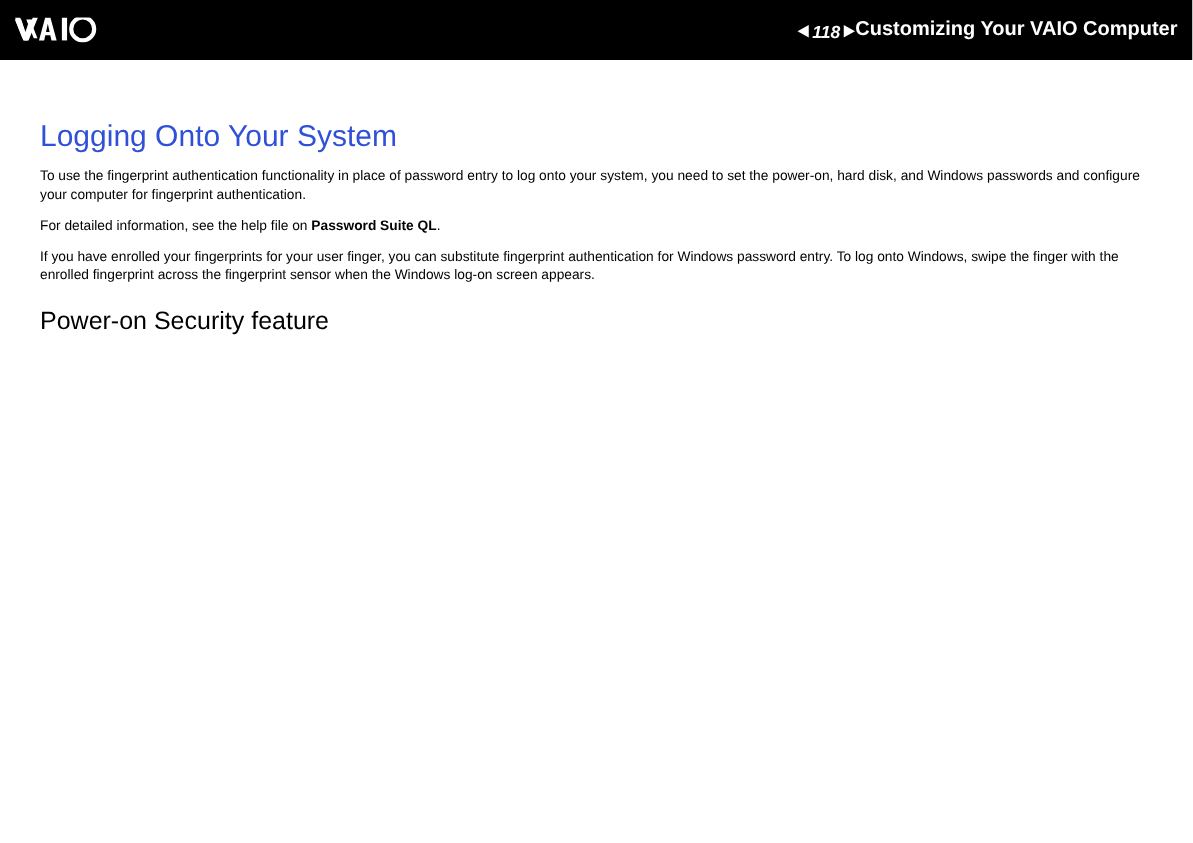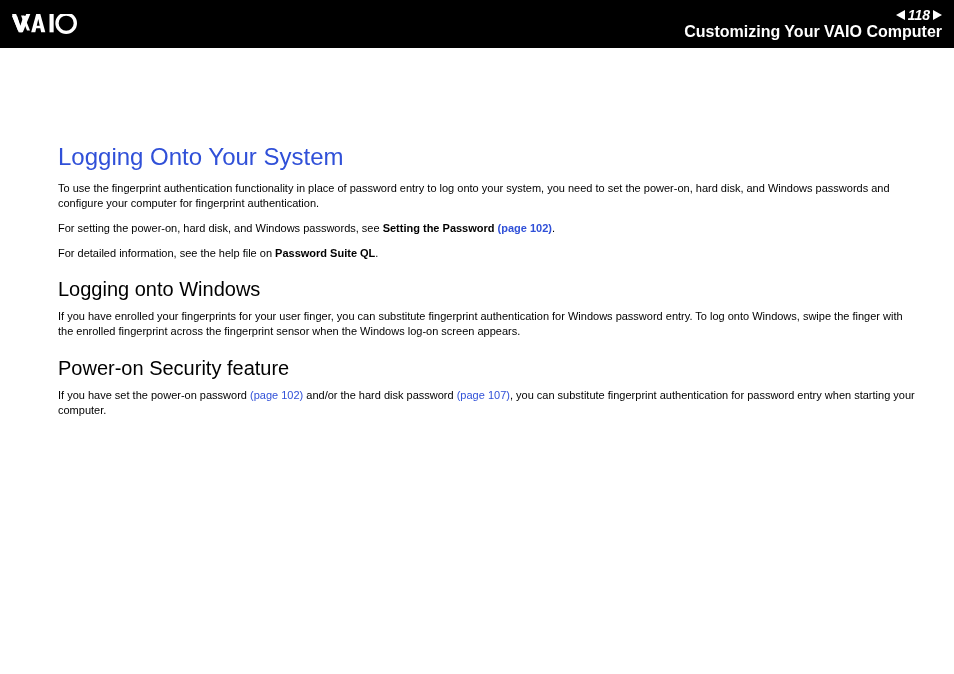"118" .header-right { flex-direction: column -> row }
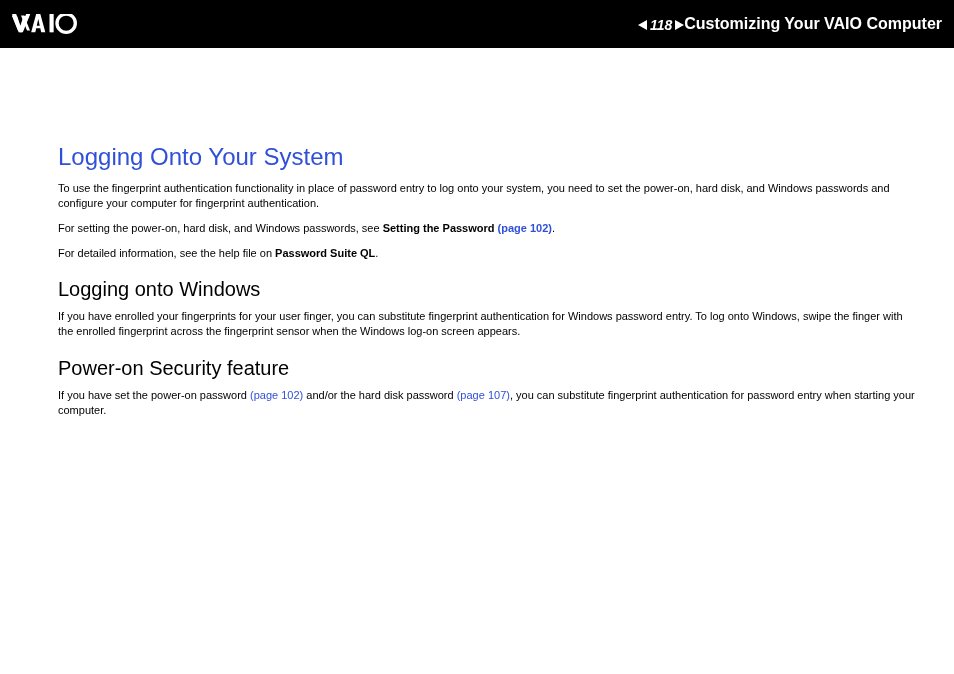"Logging Onto Your System" .content { margin-top: 47px -> none; padding: 48px 38px 20px 58px -> 48px 38px 20px 32px }
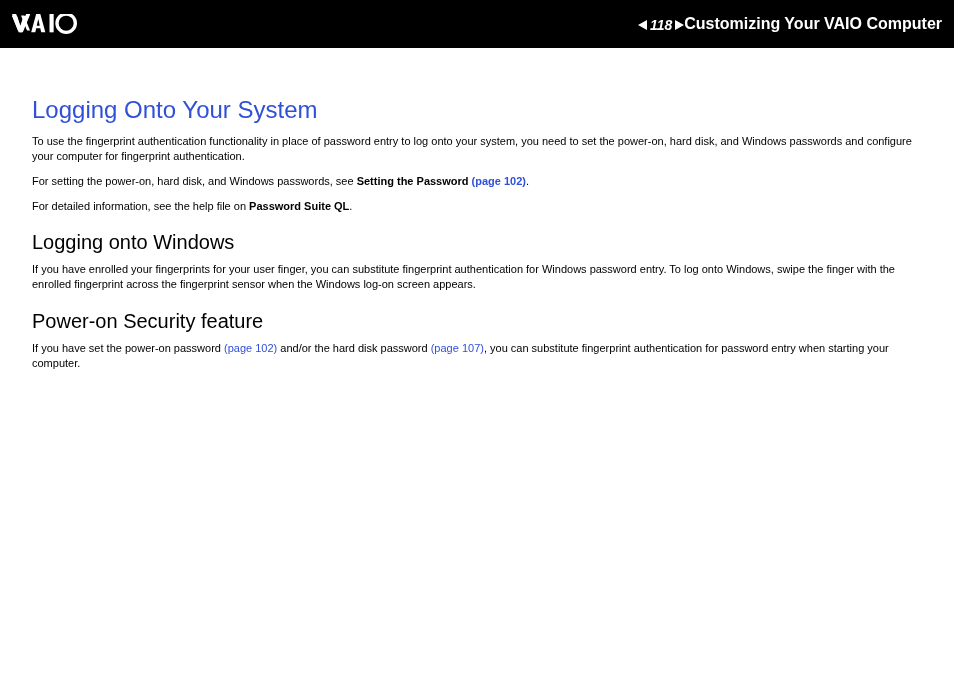"For setting the power-on, hard" p.paragraph { html: <p> <span>For setting the power-on, hard disk, and Windows passwords, see </span><span>Setting the Password </span><span>(page 102)</span><span>.</span> </p> -> none }
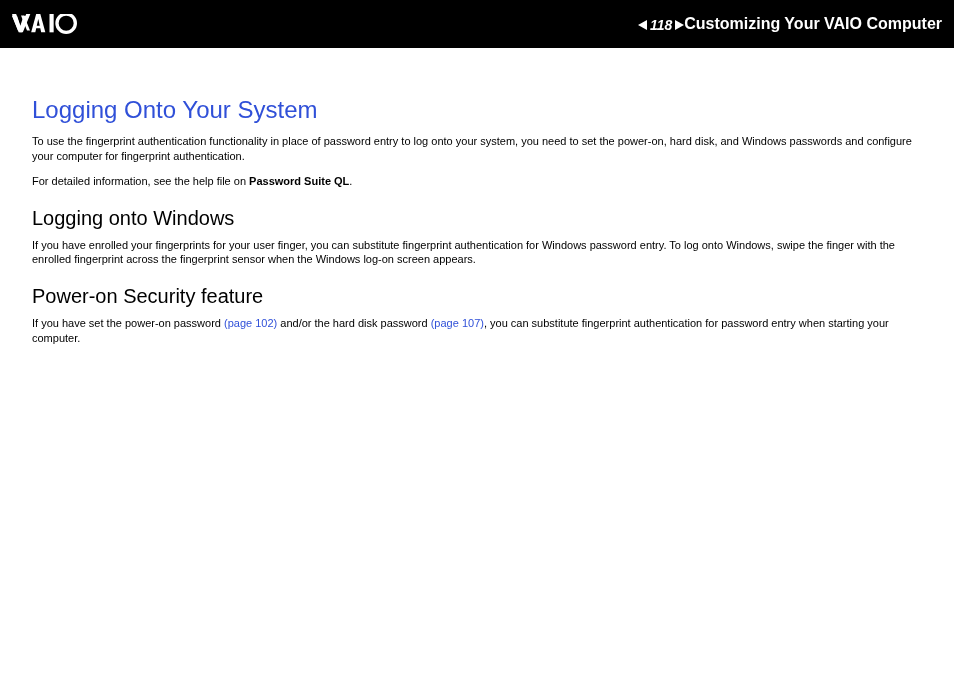"Logging onto Windows" h2.sub-heading { html: <h2>Logging onto Windows</h2> -> none }
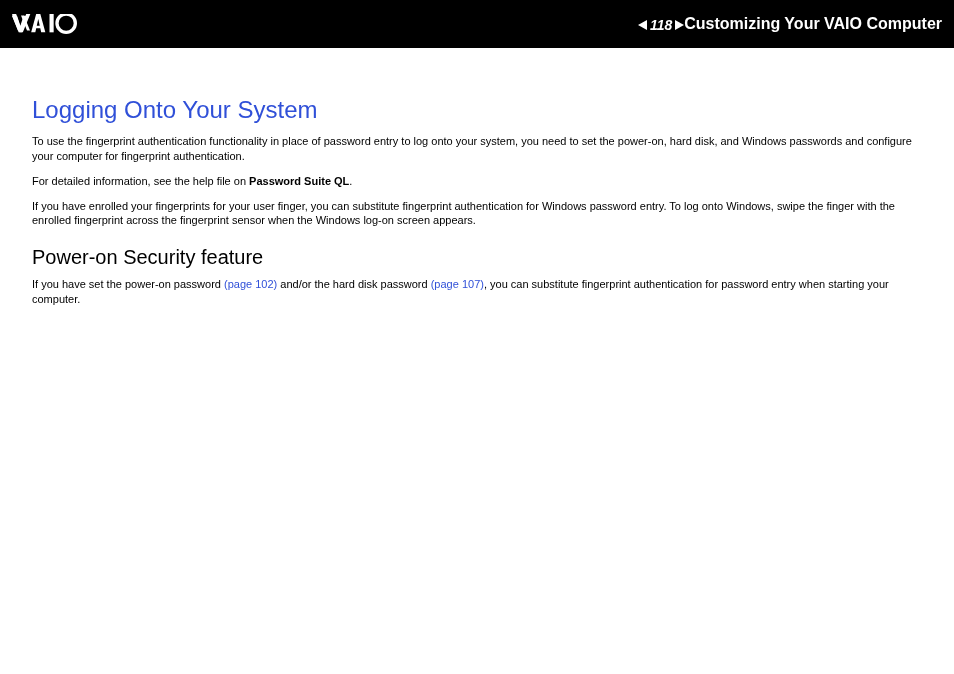"If you have set the" p.paragraph { html: <p> <span>If you have set the power-on password </span><span>(page 102)</span><span> and/or the hard disk password </span><span>(page 107)</span><span>, you can substitute fingerprint authentication for password entry when starting your computer.</span> </p> -> none }
